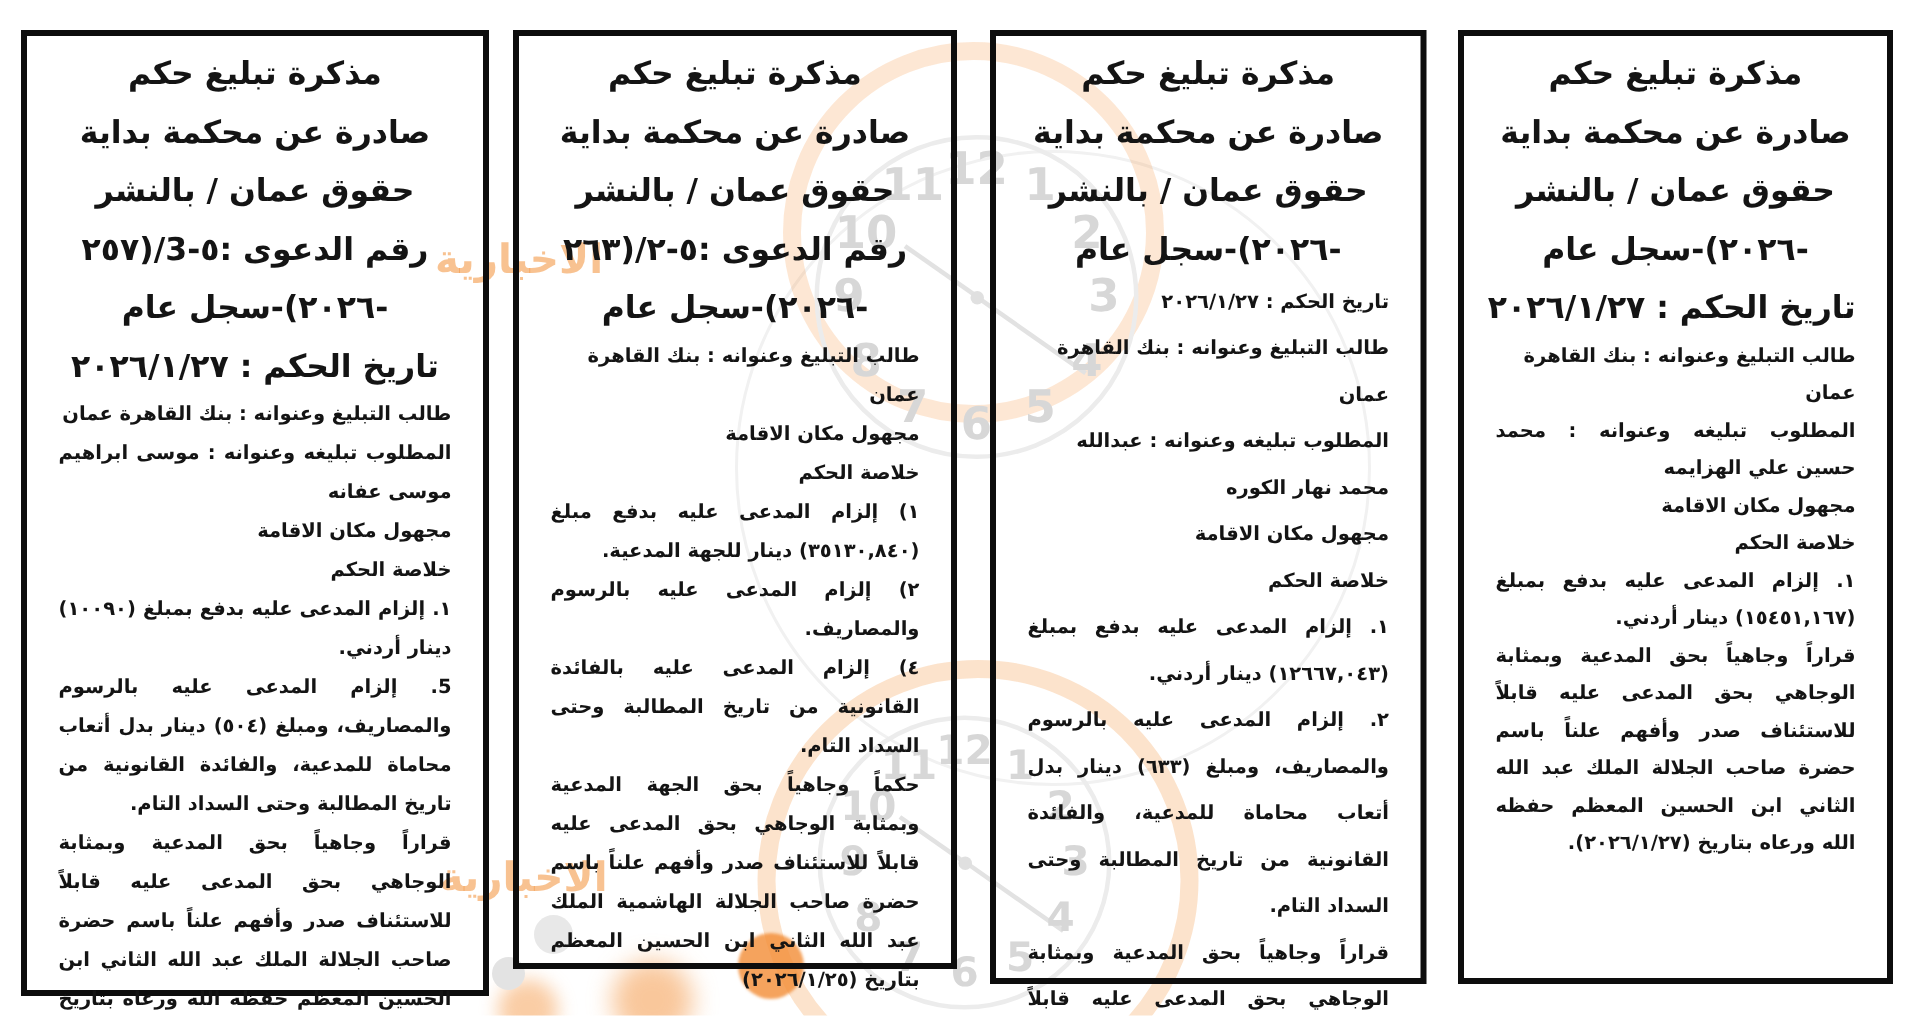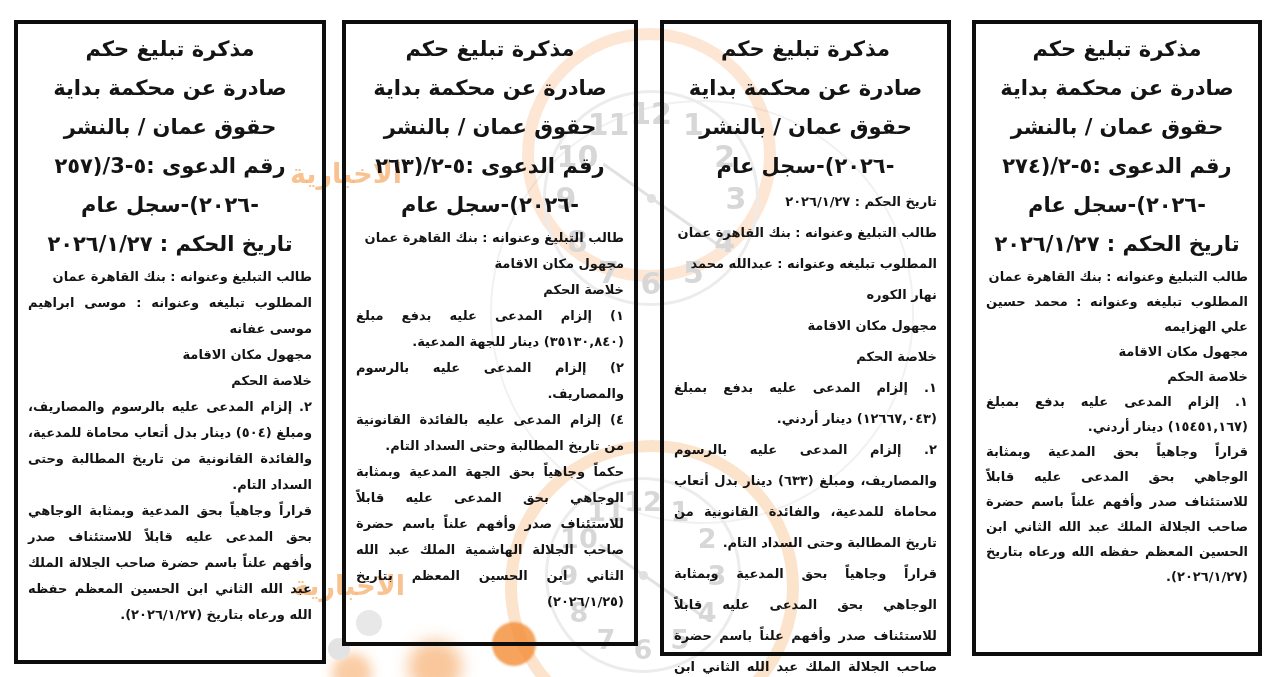"مذكرة تبليغ حكم" .notice { padding: 6px 10px -> 6px 21px }
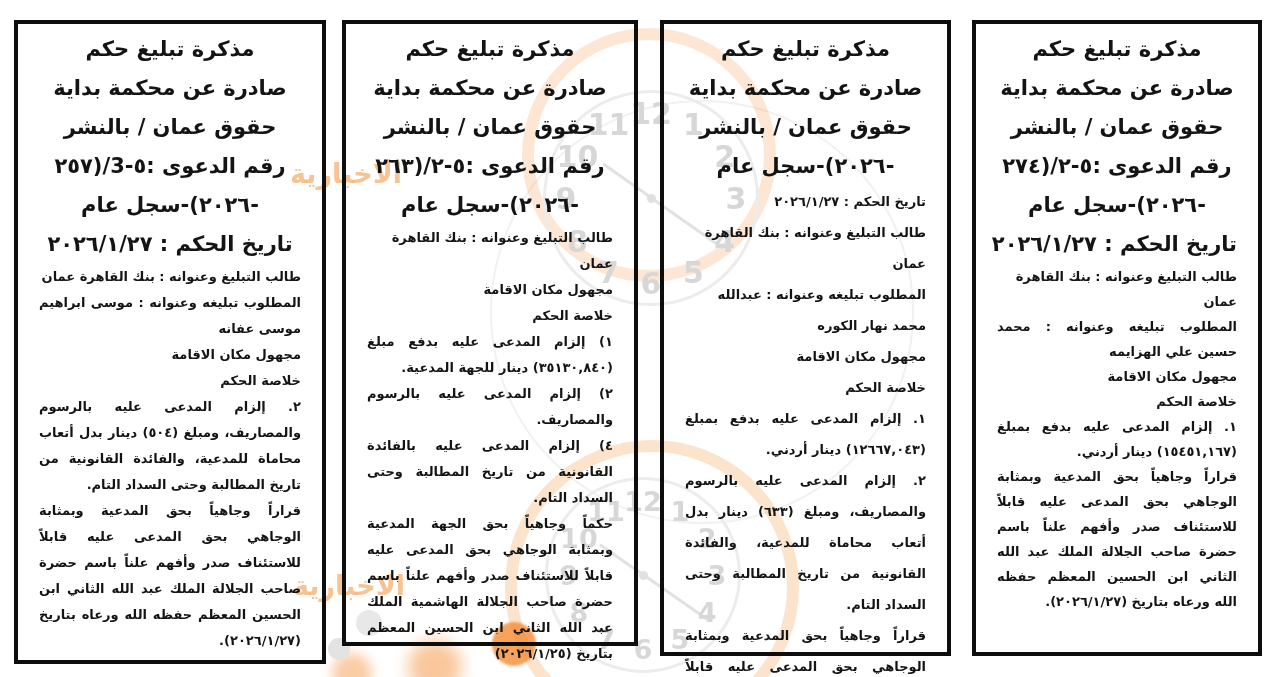"رقم الدعوى :٥-٢/(٢٧٤" div.t-line { html: <div>رقم الدعوى :٥-٢/(٢٧٤</div> -> none }
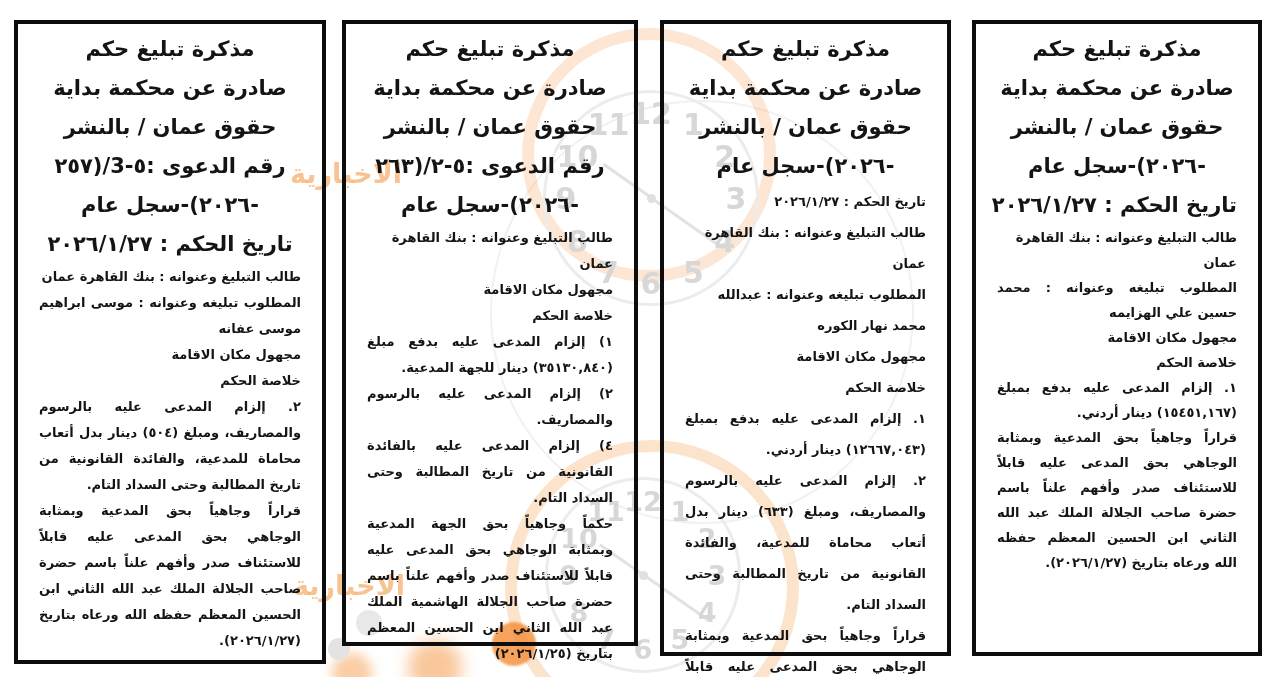"١. إلزام المدعى عليه بدفع بمبلغ (١٠٠٩٠)" p.just { html: none -> <p>١. إلزام المدعى عليه بدفع بمبلغ (١٠٠٩٠) دينار أردني.</p> }
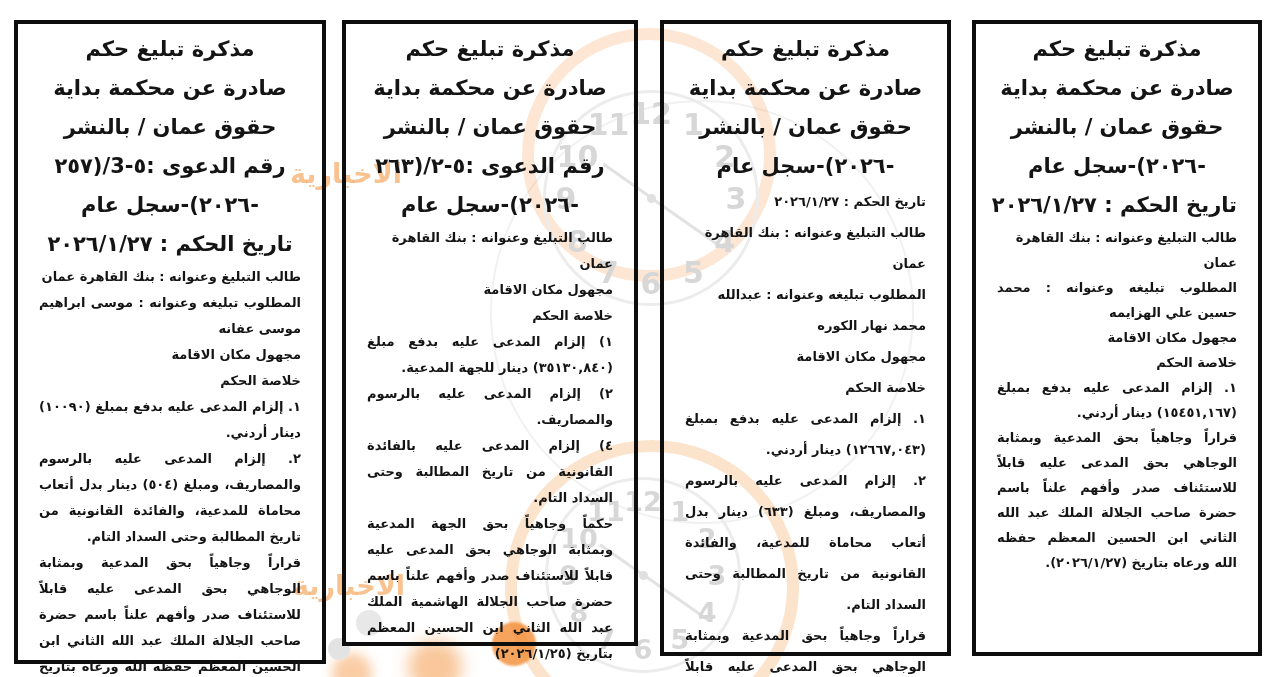"٢. إلزام المدعى عليه بالرسوم والمصاريف، ومبلغ (٥٠٤)" p.just { text: ٢ -> 5 }
